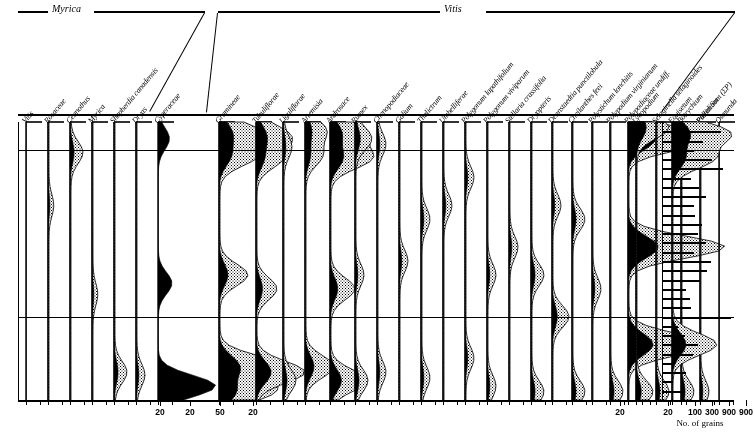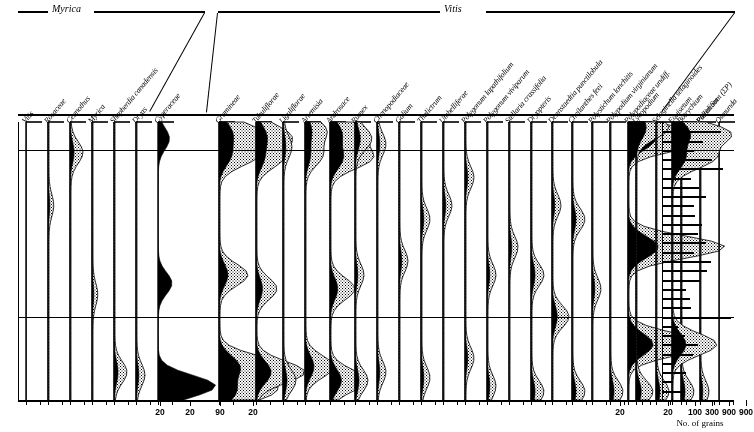"90" div.ticklab { text: 90 -> 50 }
